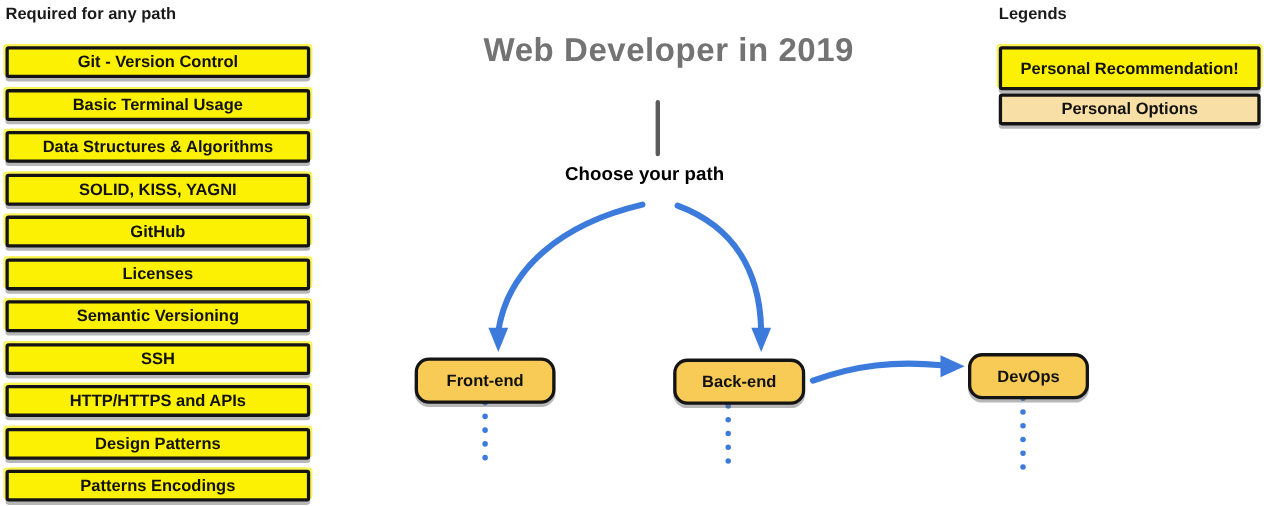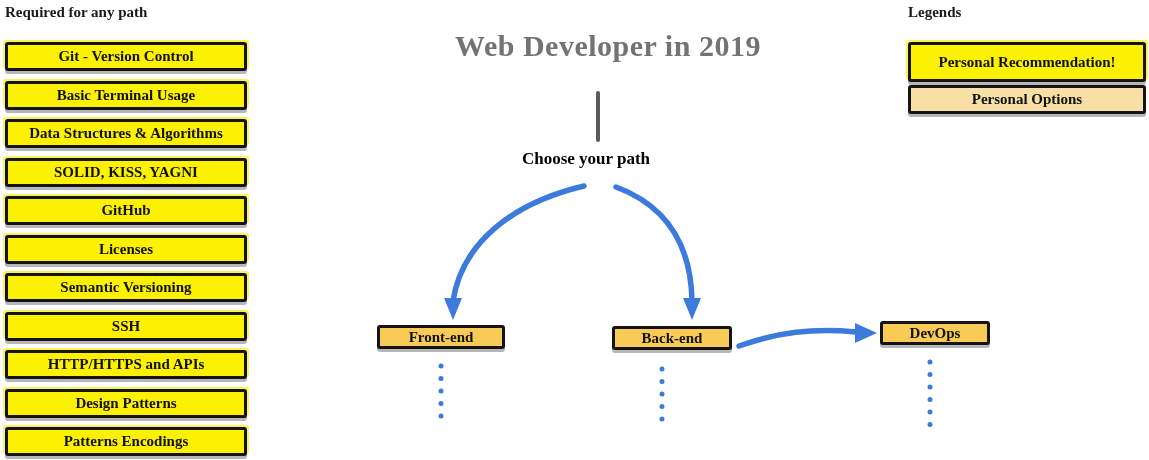"Required for any path" .canvas { font-family: Liberation Serif, serif -> Liberation Sans, sans-serif }
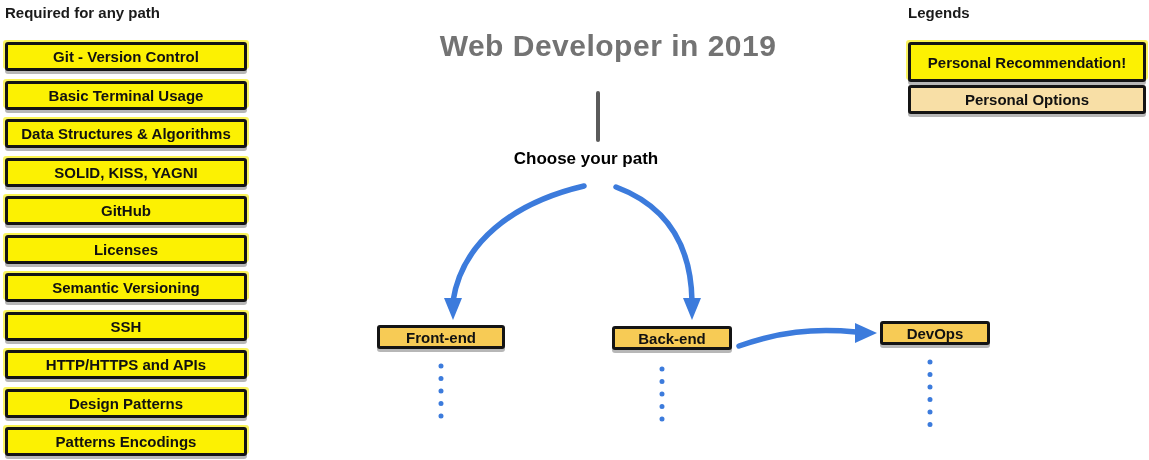"Git - Version Control" .required-list { width: 242px -> 277px }
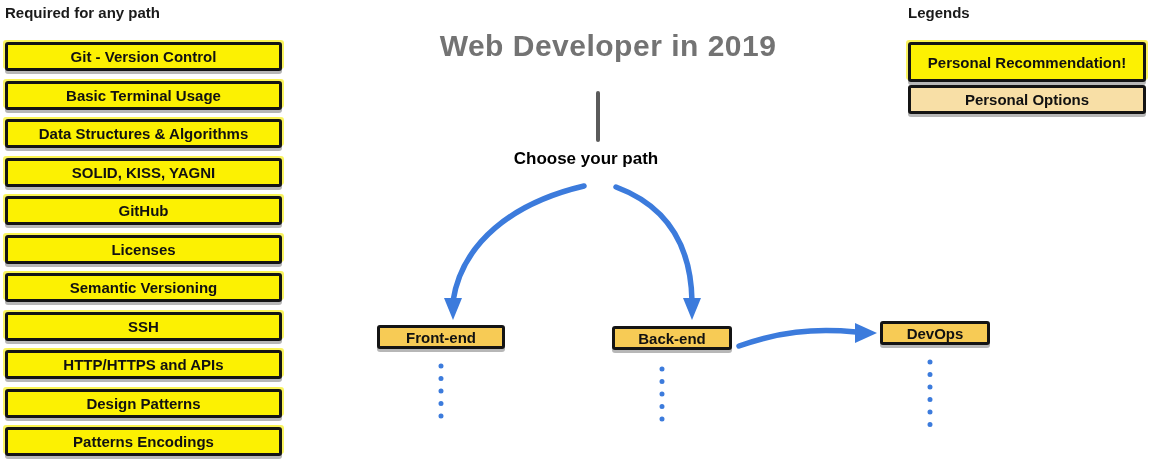"Front-end" .node { border-radius: none -> 13px; height: 24px -> 42px }
